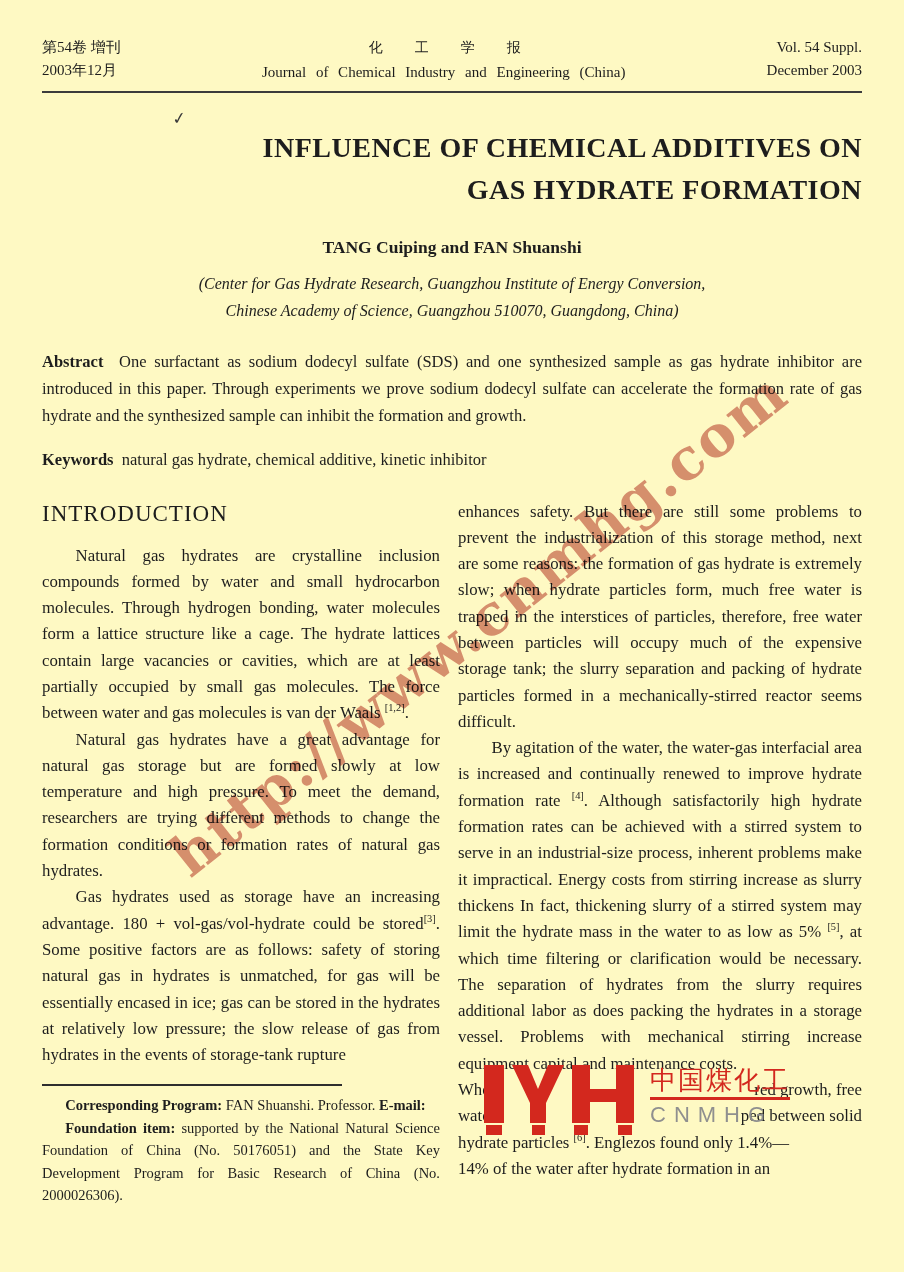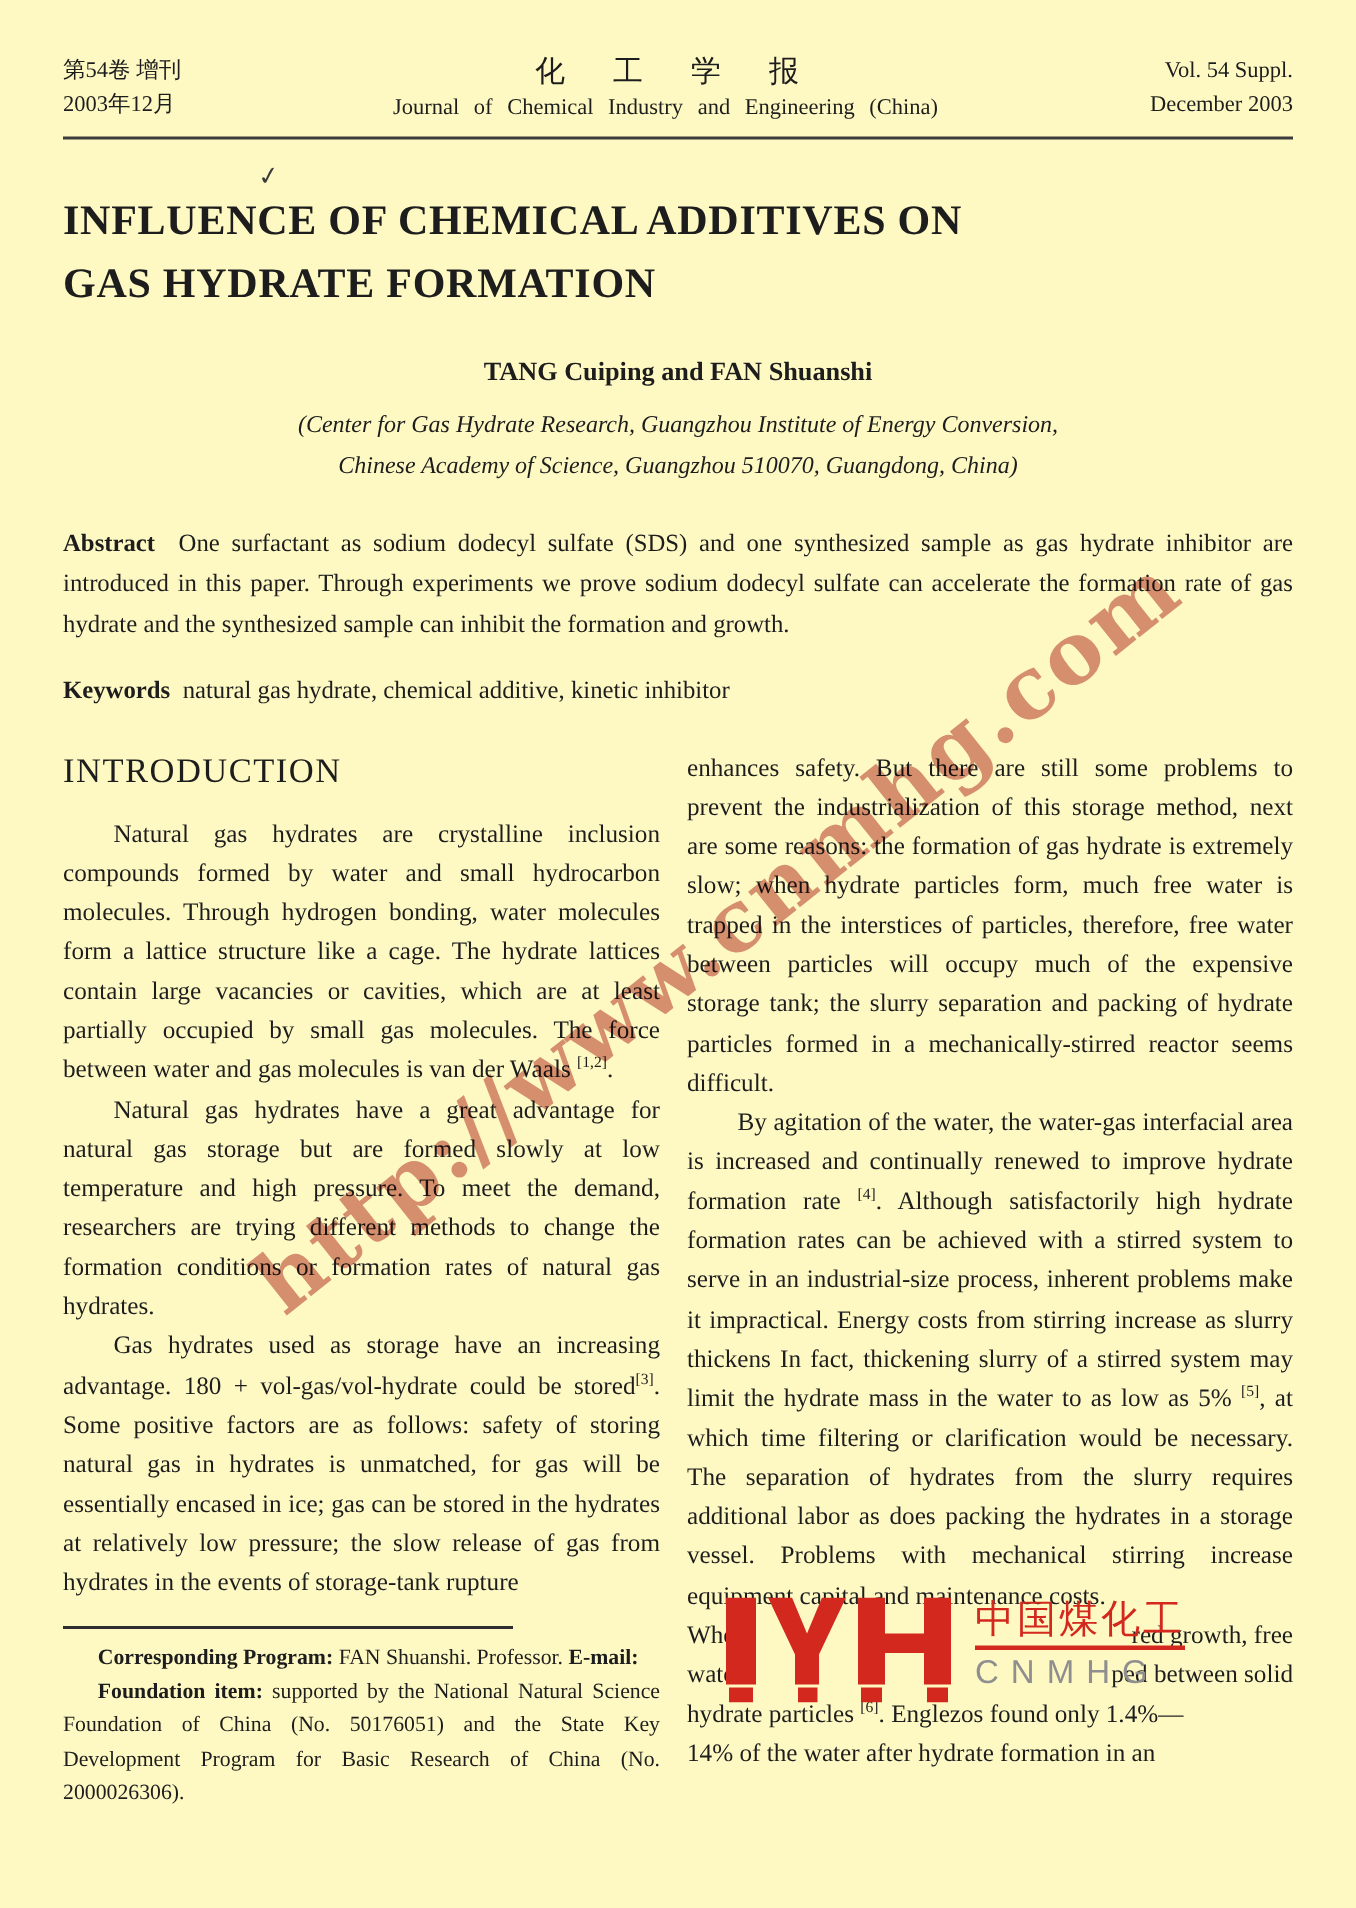"化工学报" .hdr-cn { font-size: 20px -> 14px }
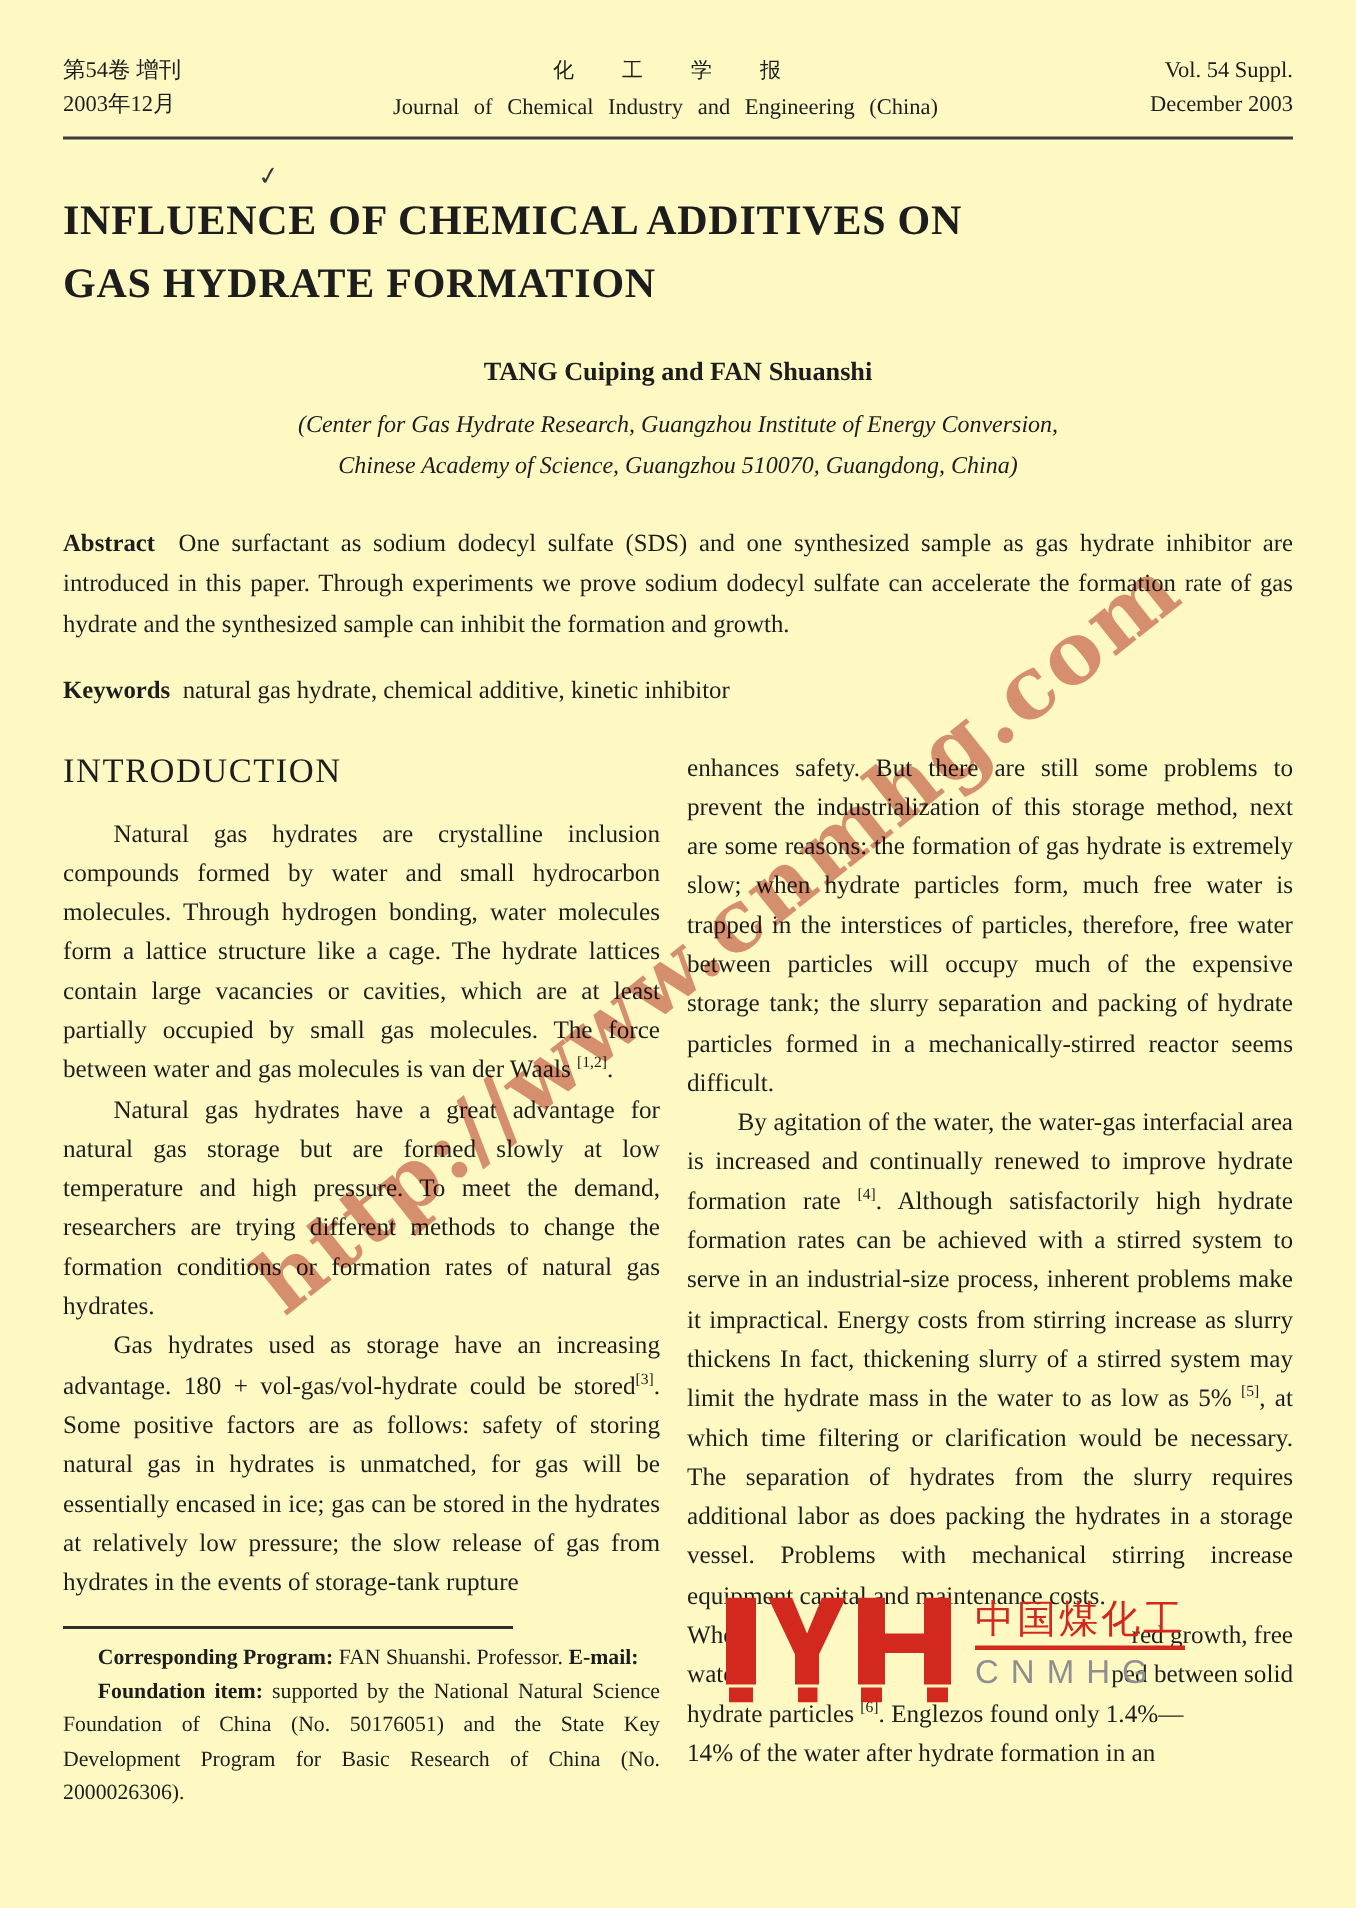"INFLUENCE OF CHEMICAL ADDITIVES ON" .title { text-align: left -> right }
